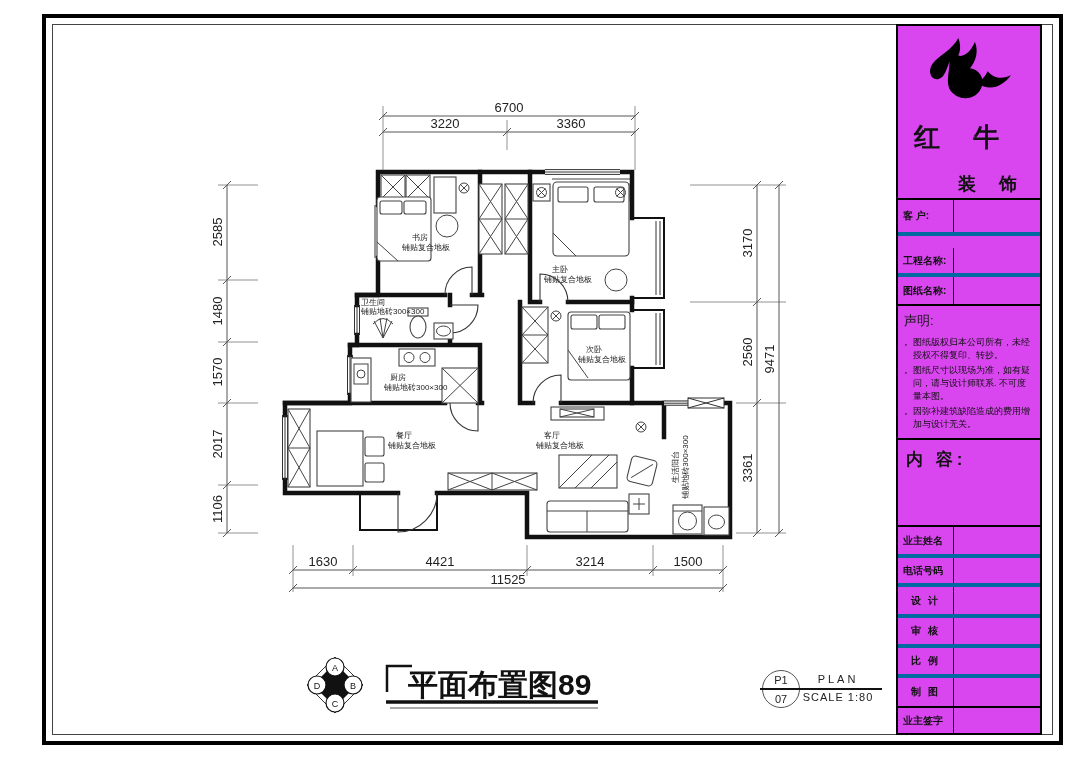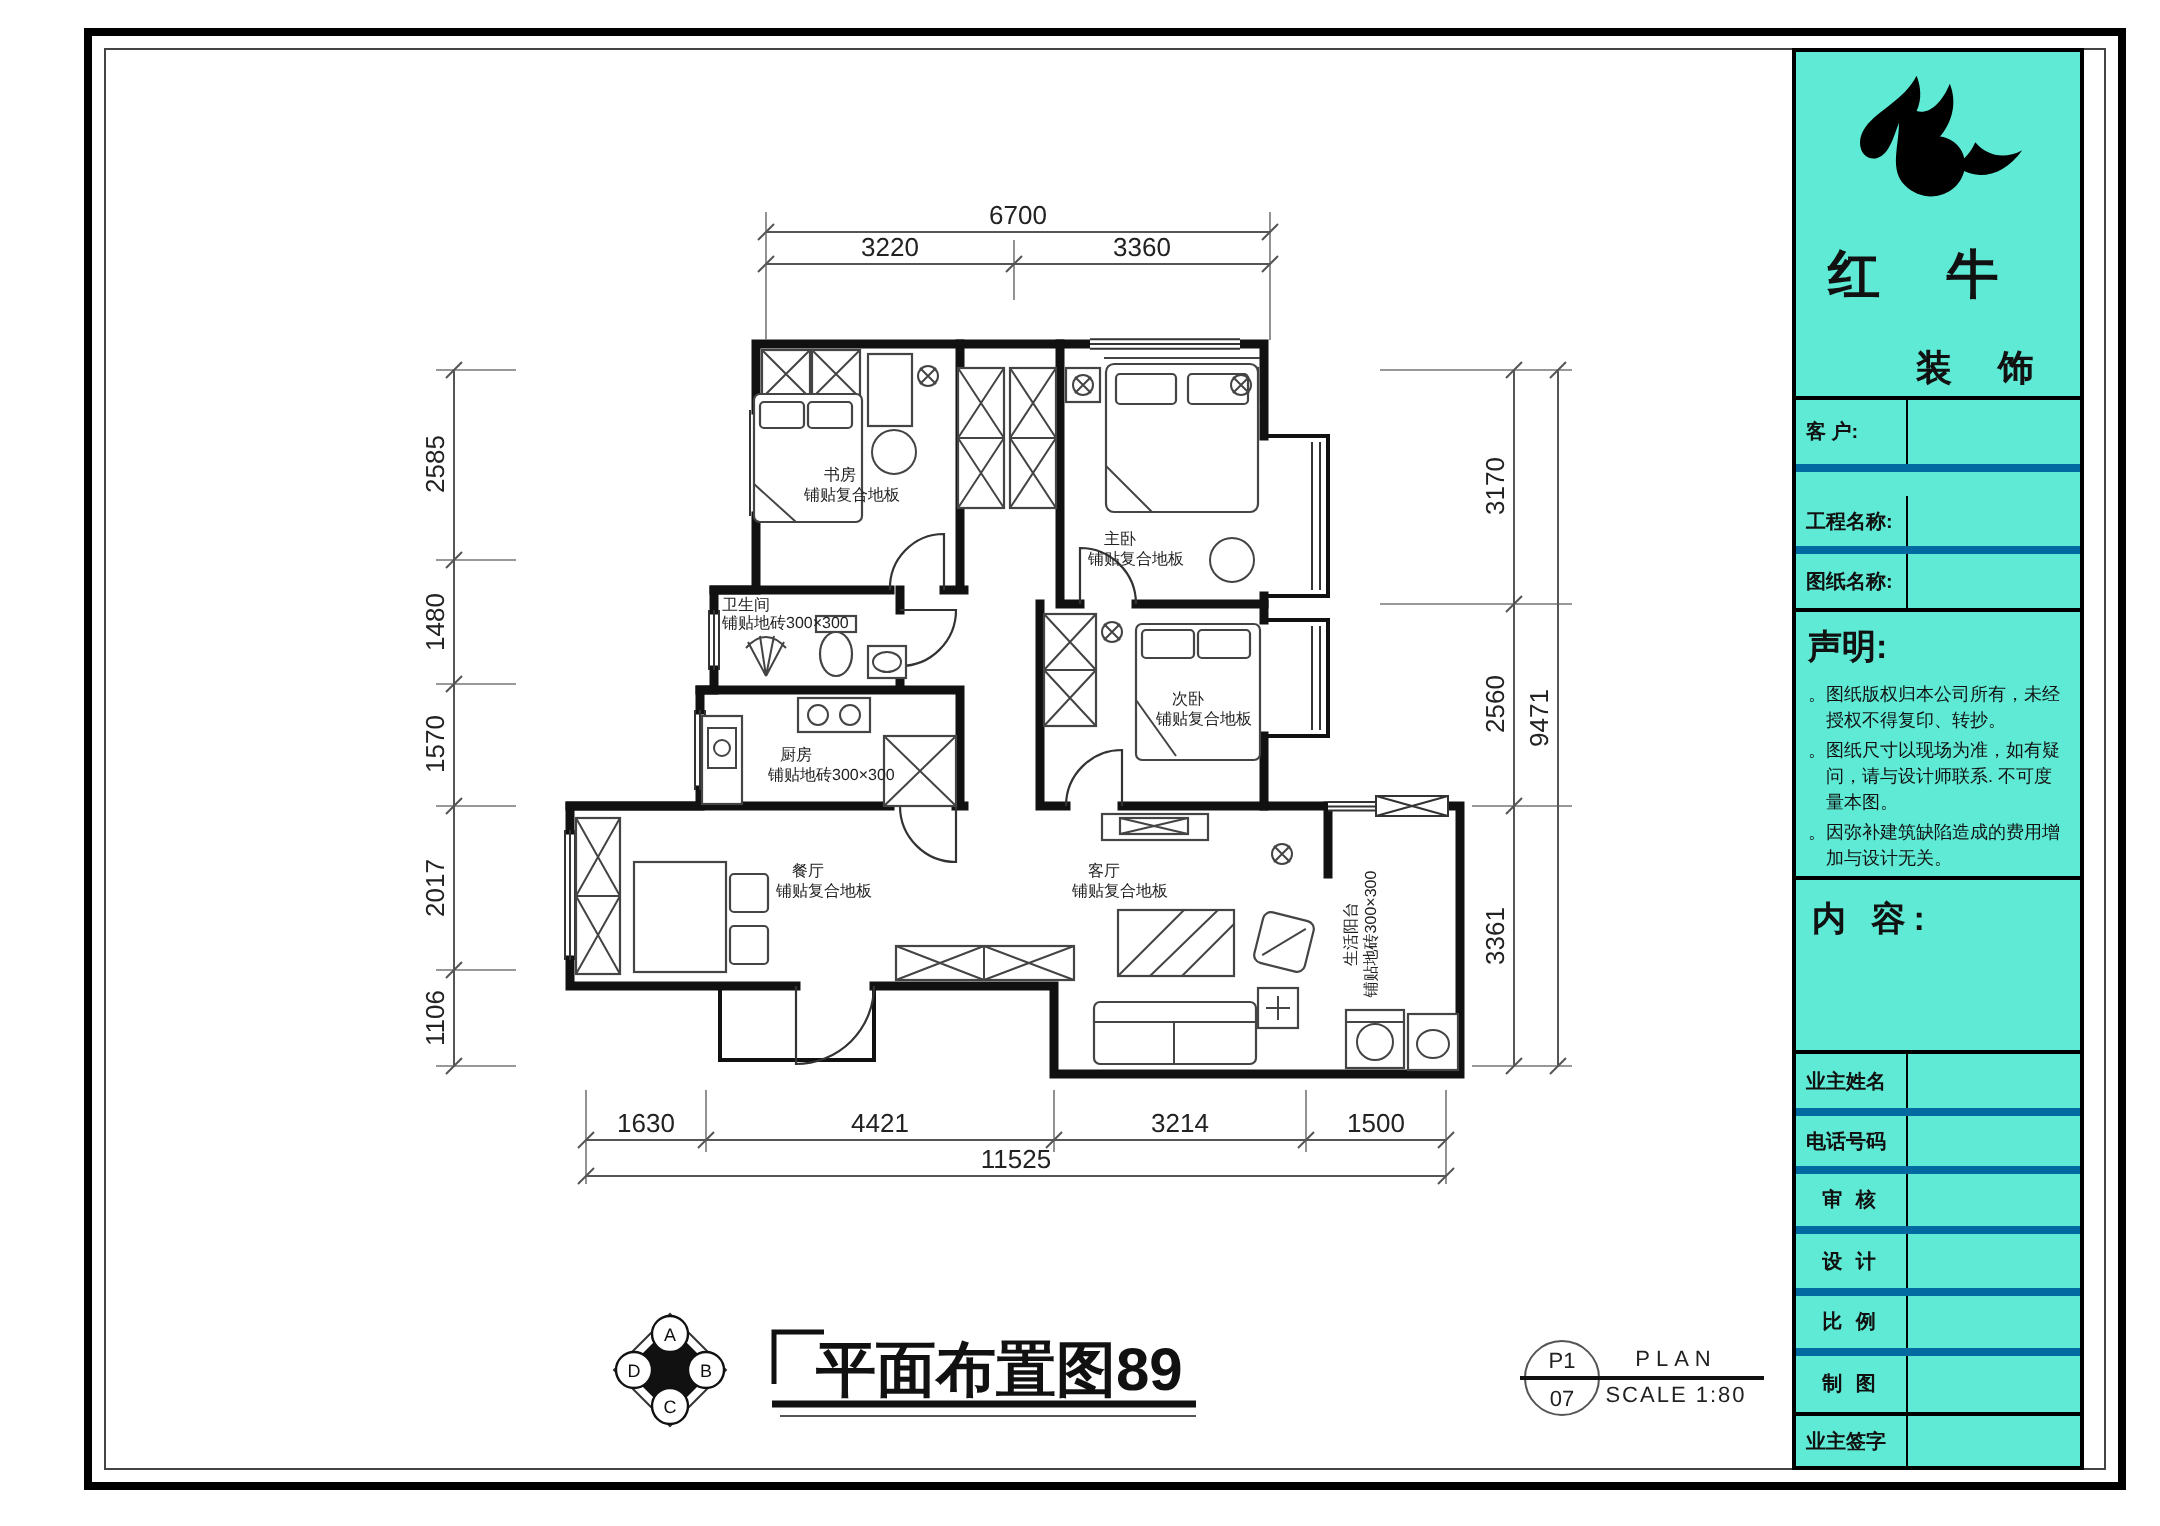"红 牛" .title-block { background: #5eead4 -> #d946ef }
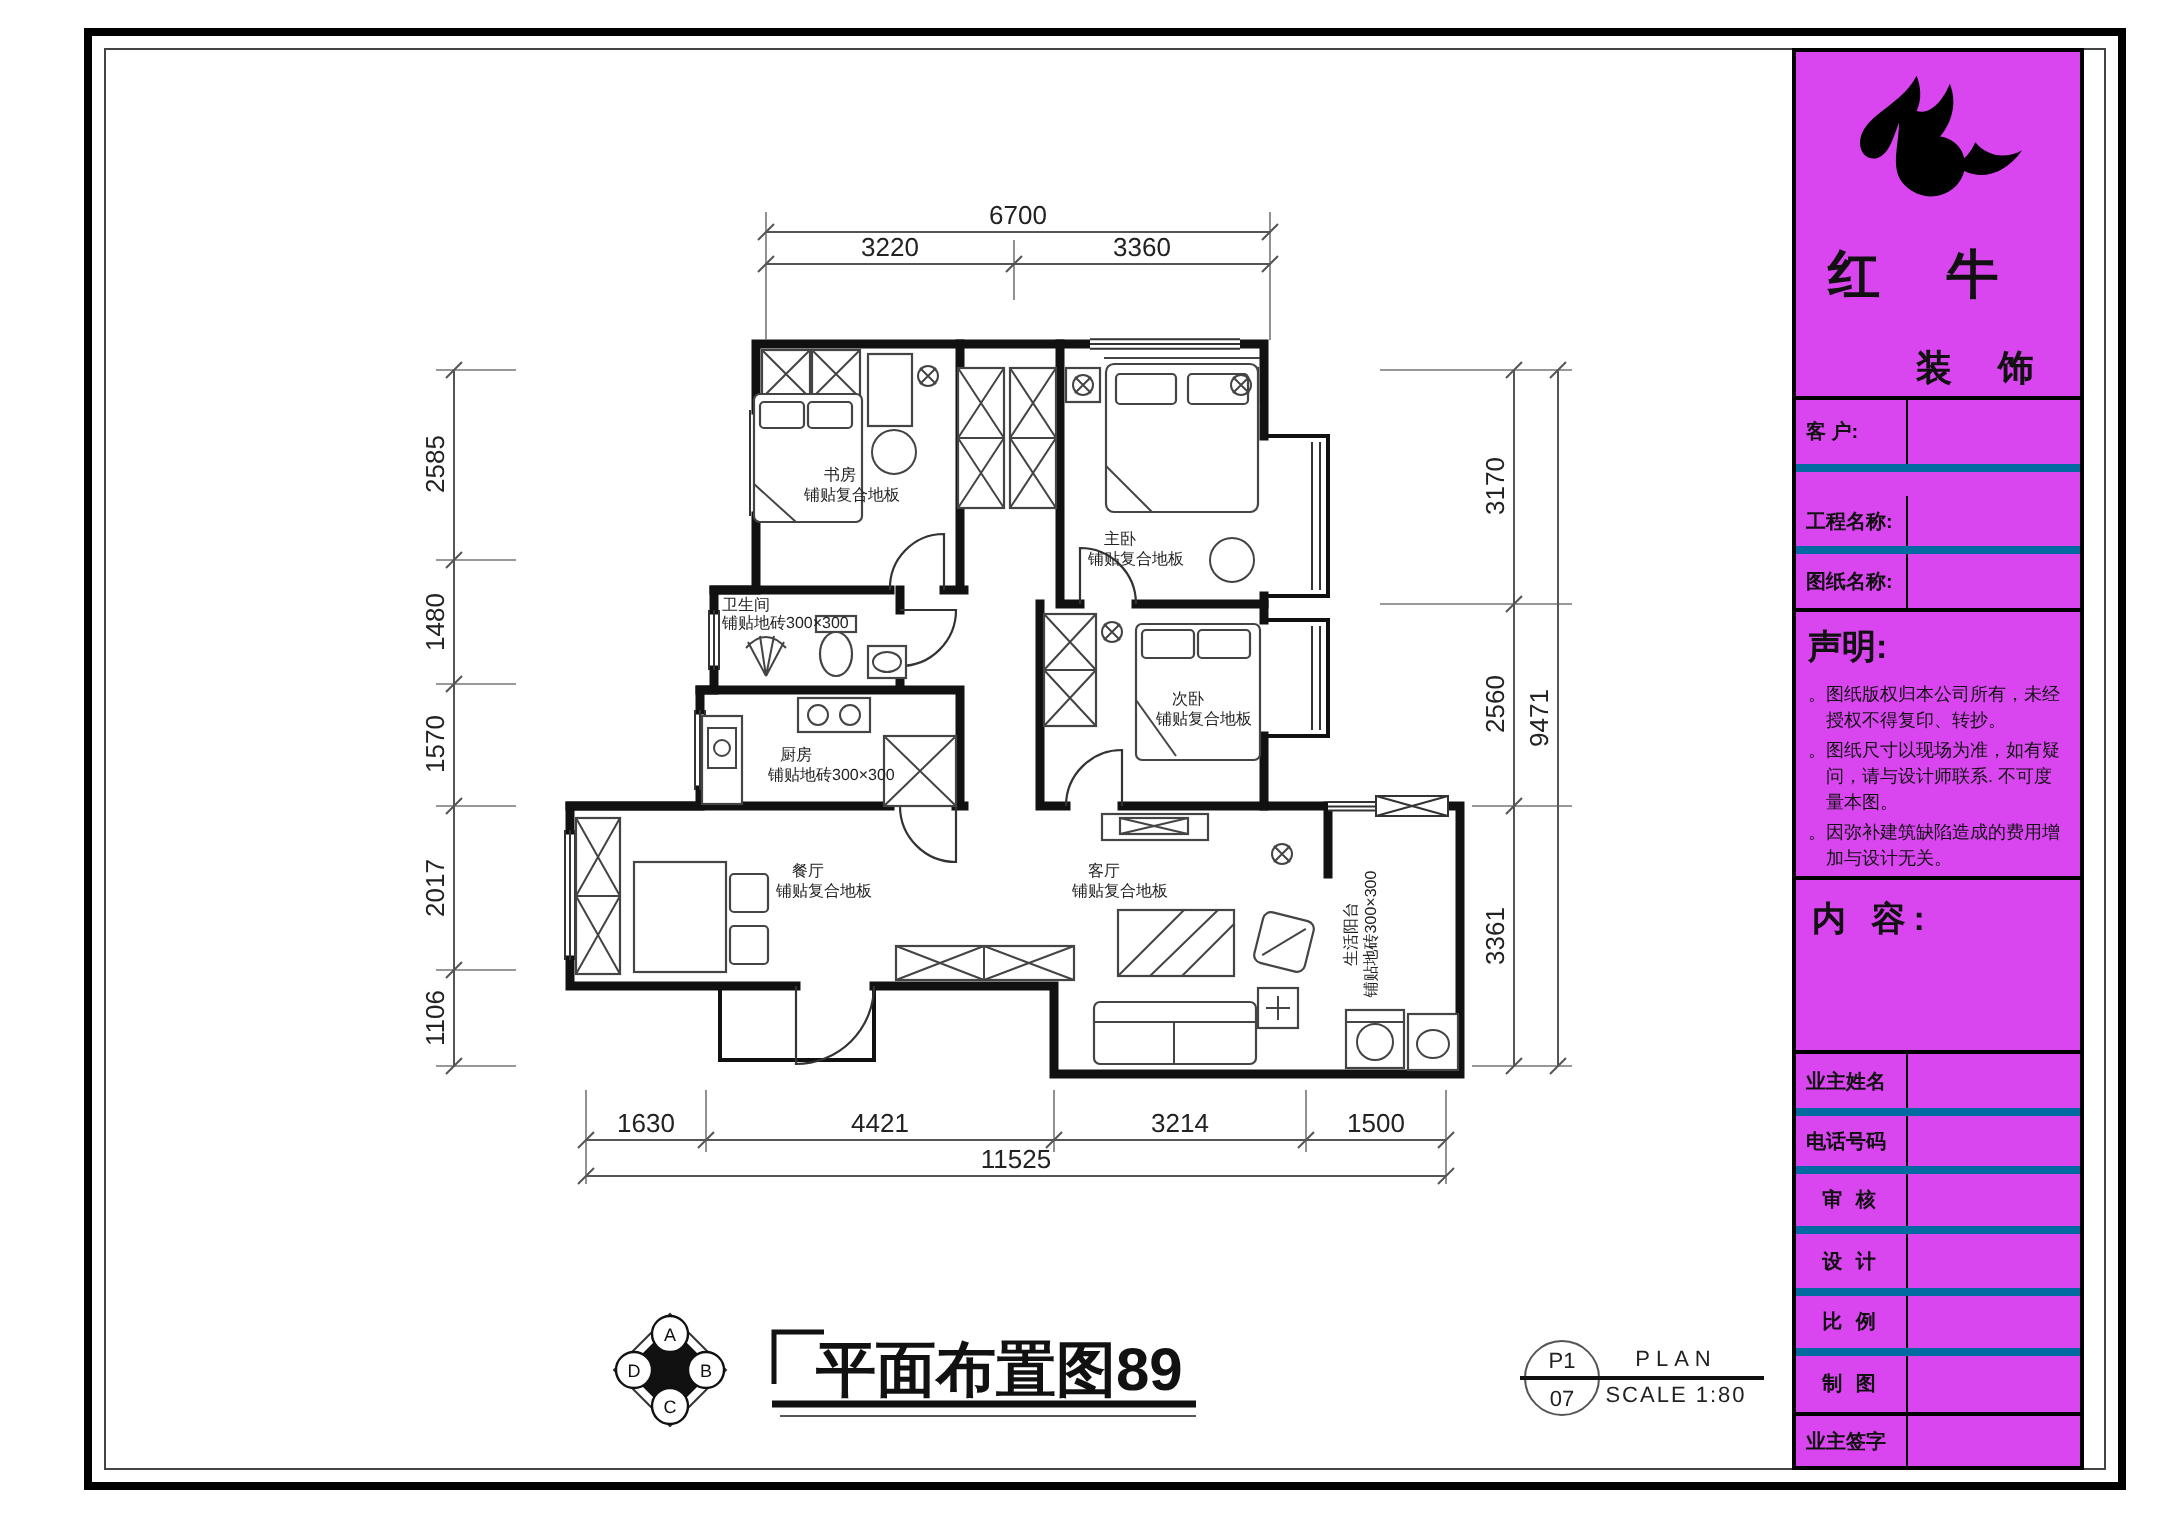"声明:" .stmt-head { font-size: 17px -> 13px; font-weight: bold -> normal }
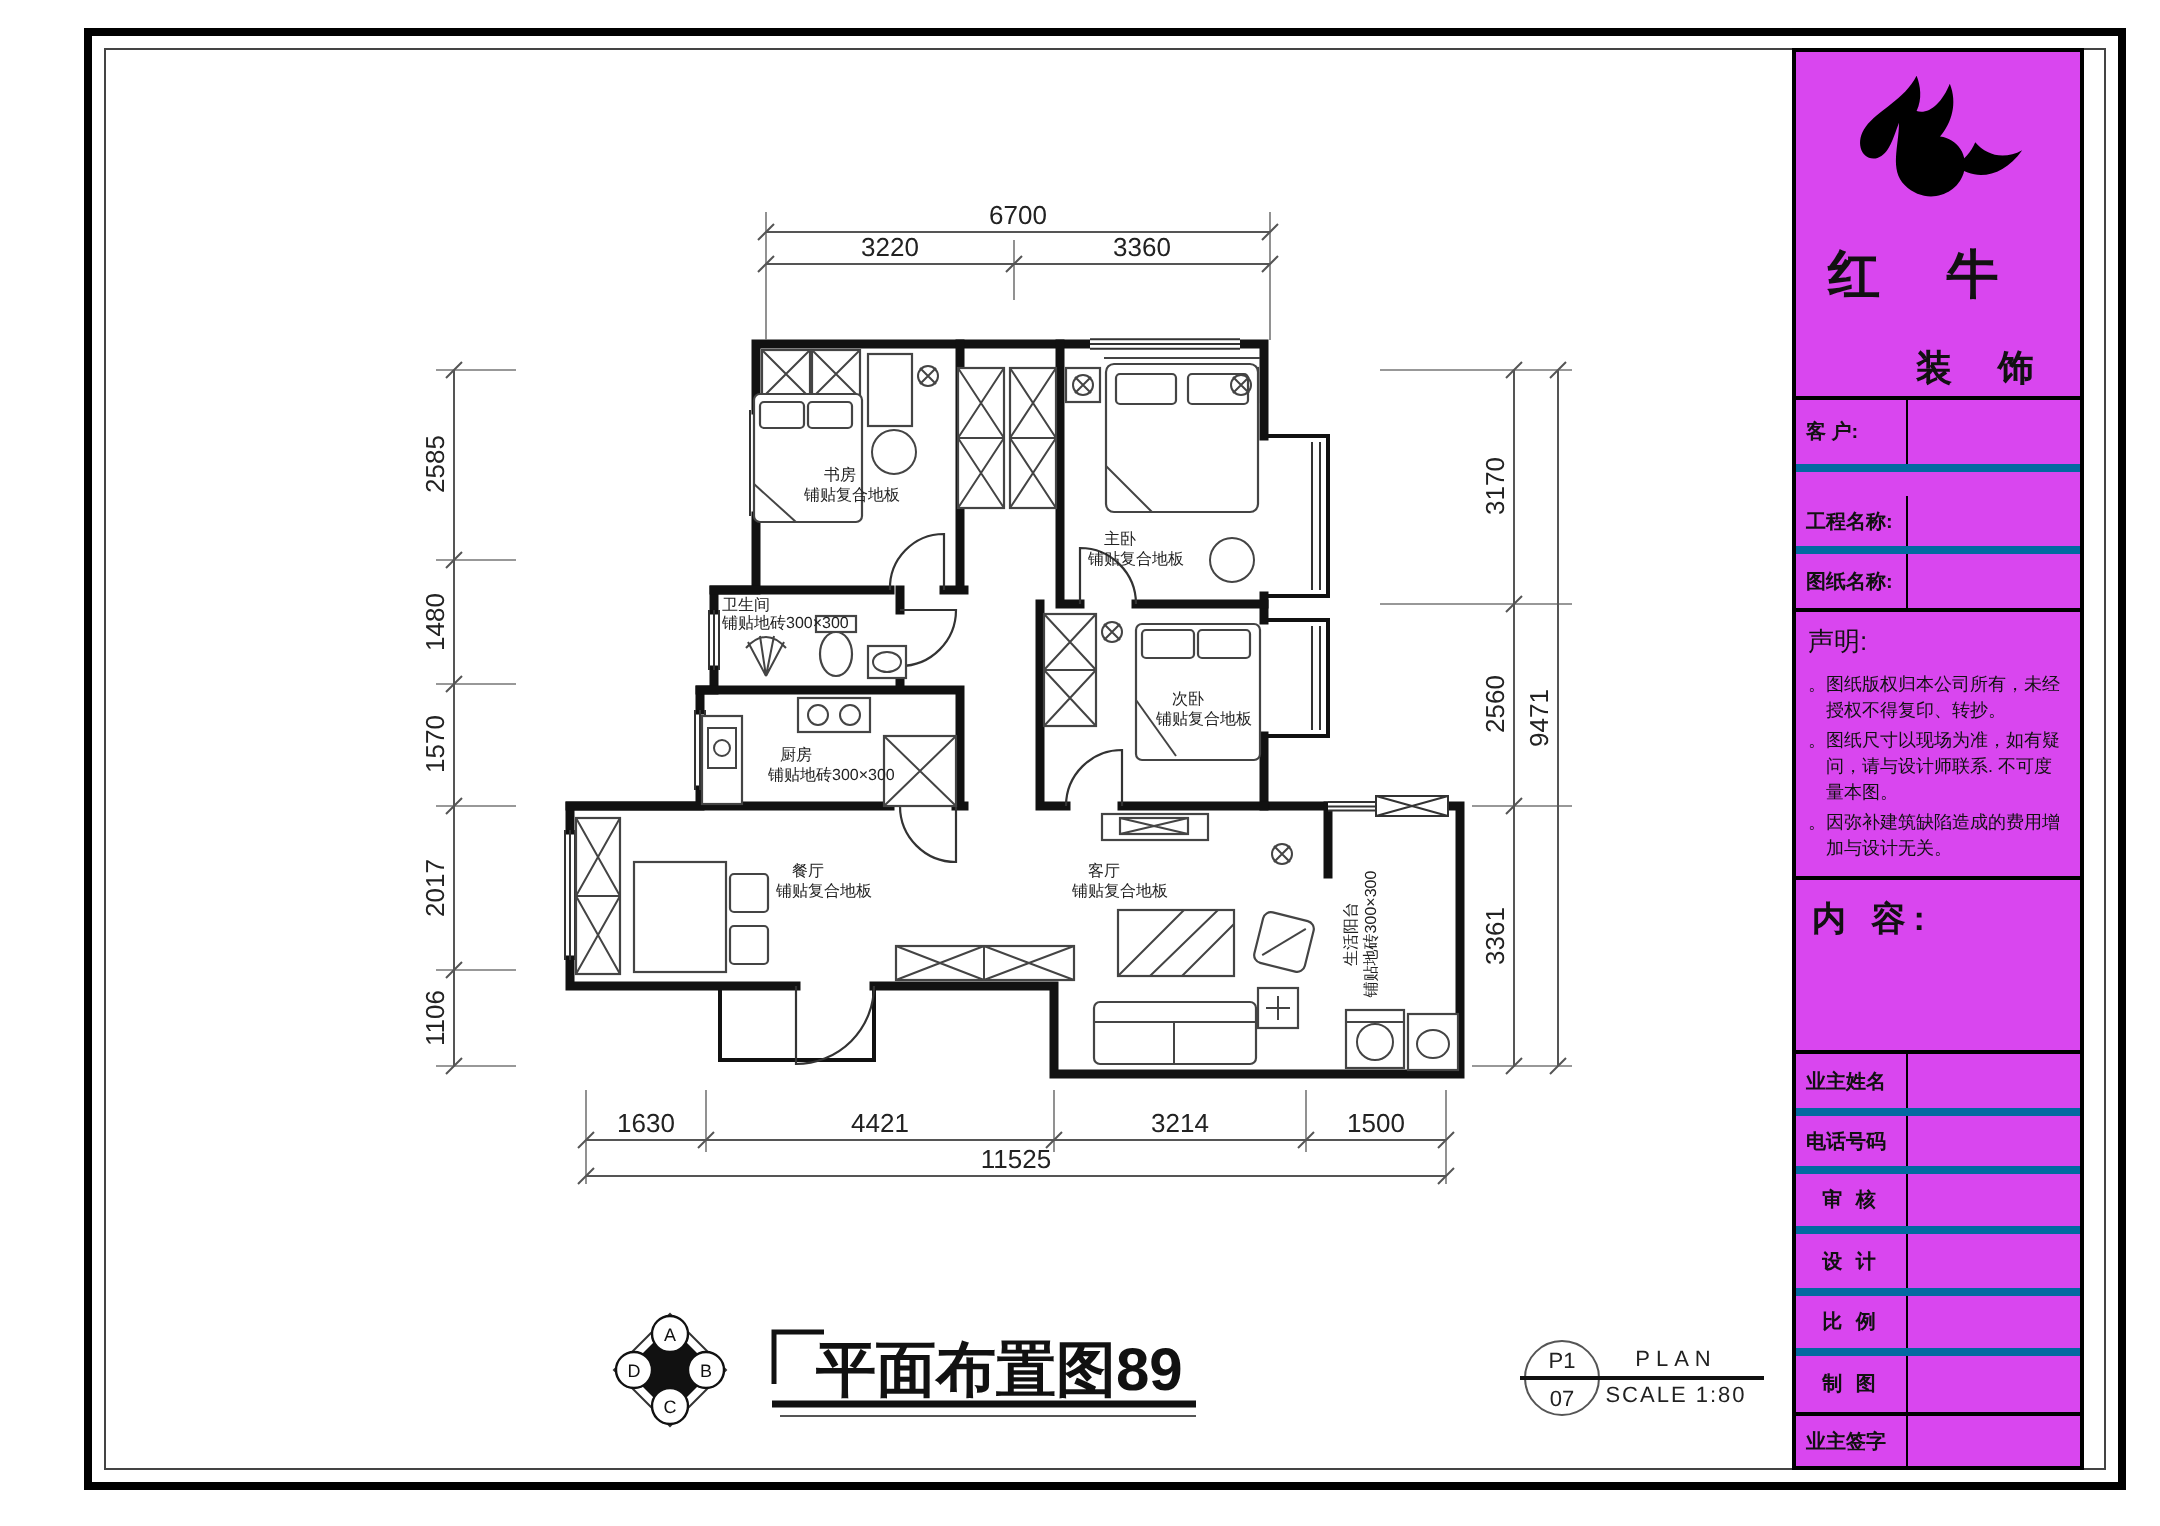"审 核" div.tb-row { order: before "设 计" -> after "设 计" }
